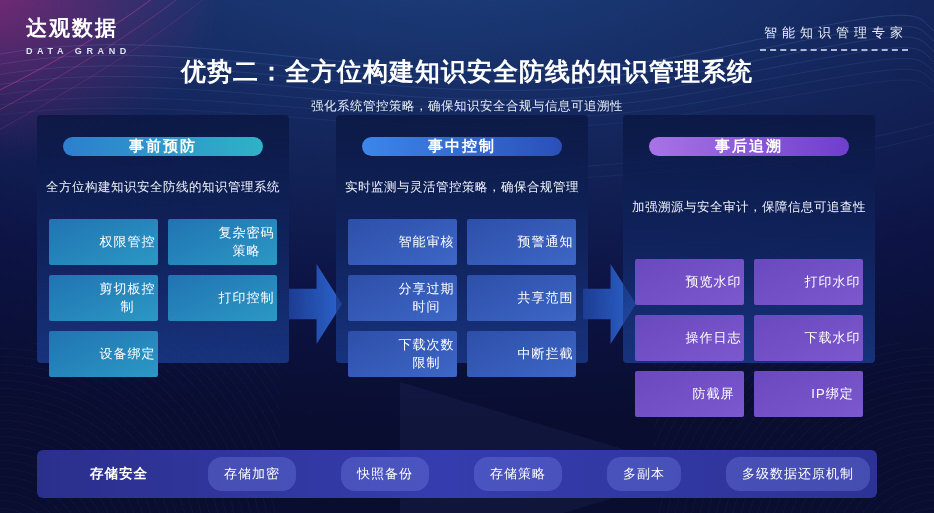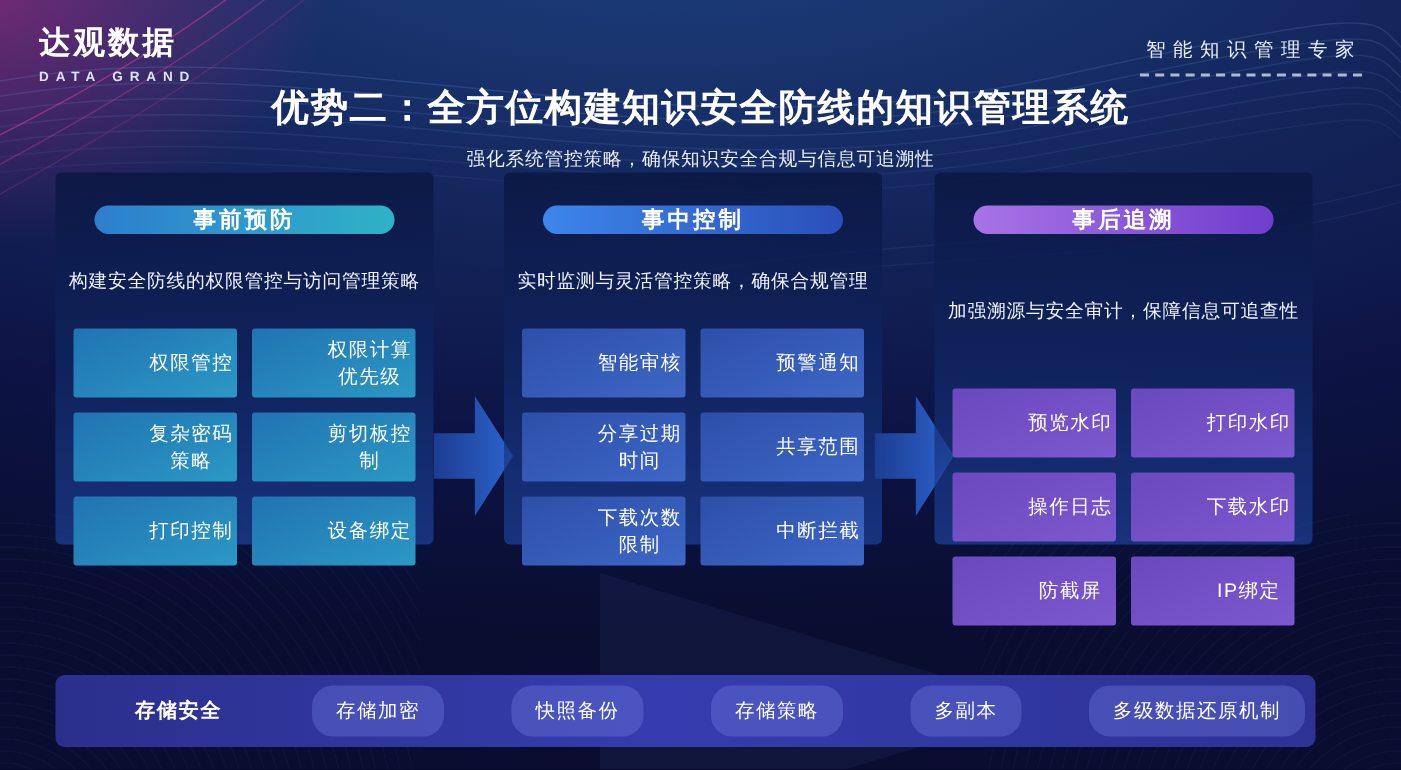"构建安全防线的权限管控与访问管理策略" div.panel-desc { text: 构建安全防线的权限管控与访问管理策略 -> 全方位构建知识安全防线的知识管理系统 }
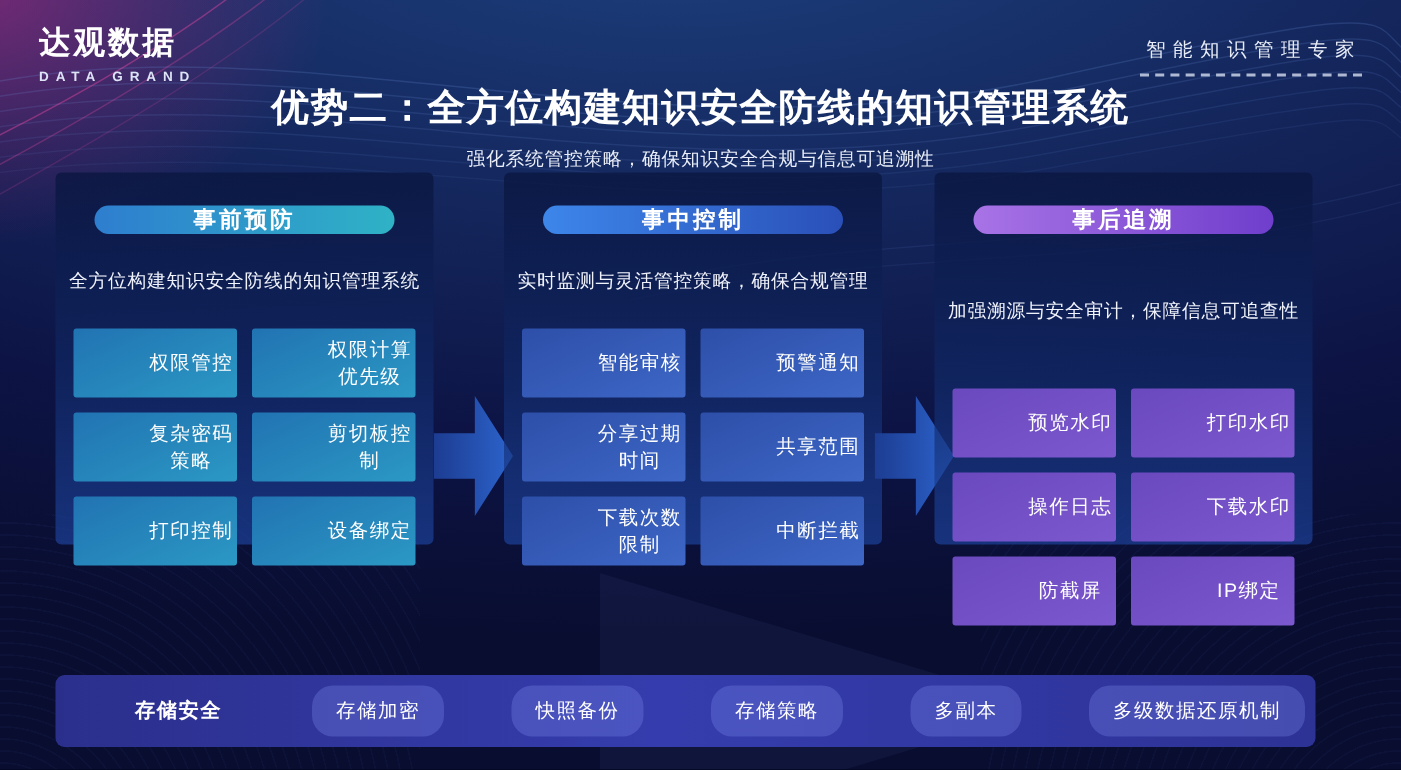"权限计算优先级" div.btn { html: <div>权限计算优先级</div> -> none }
